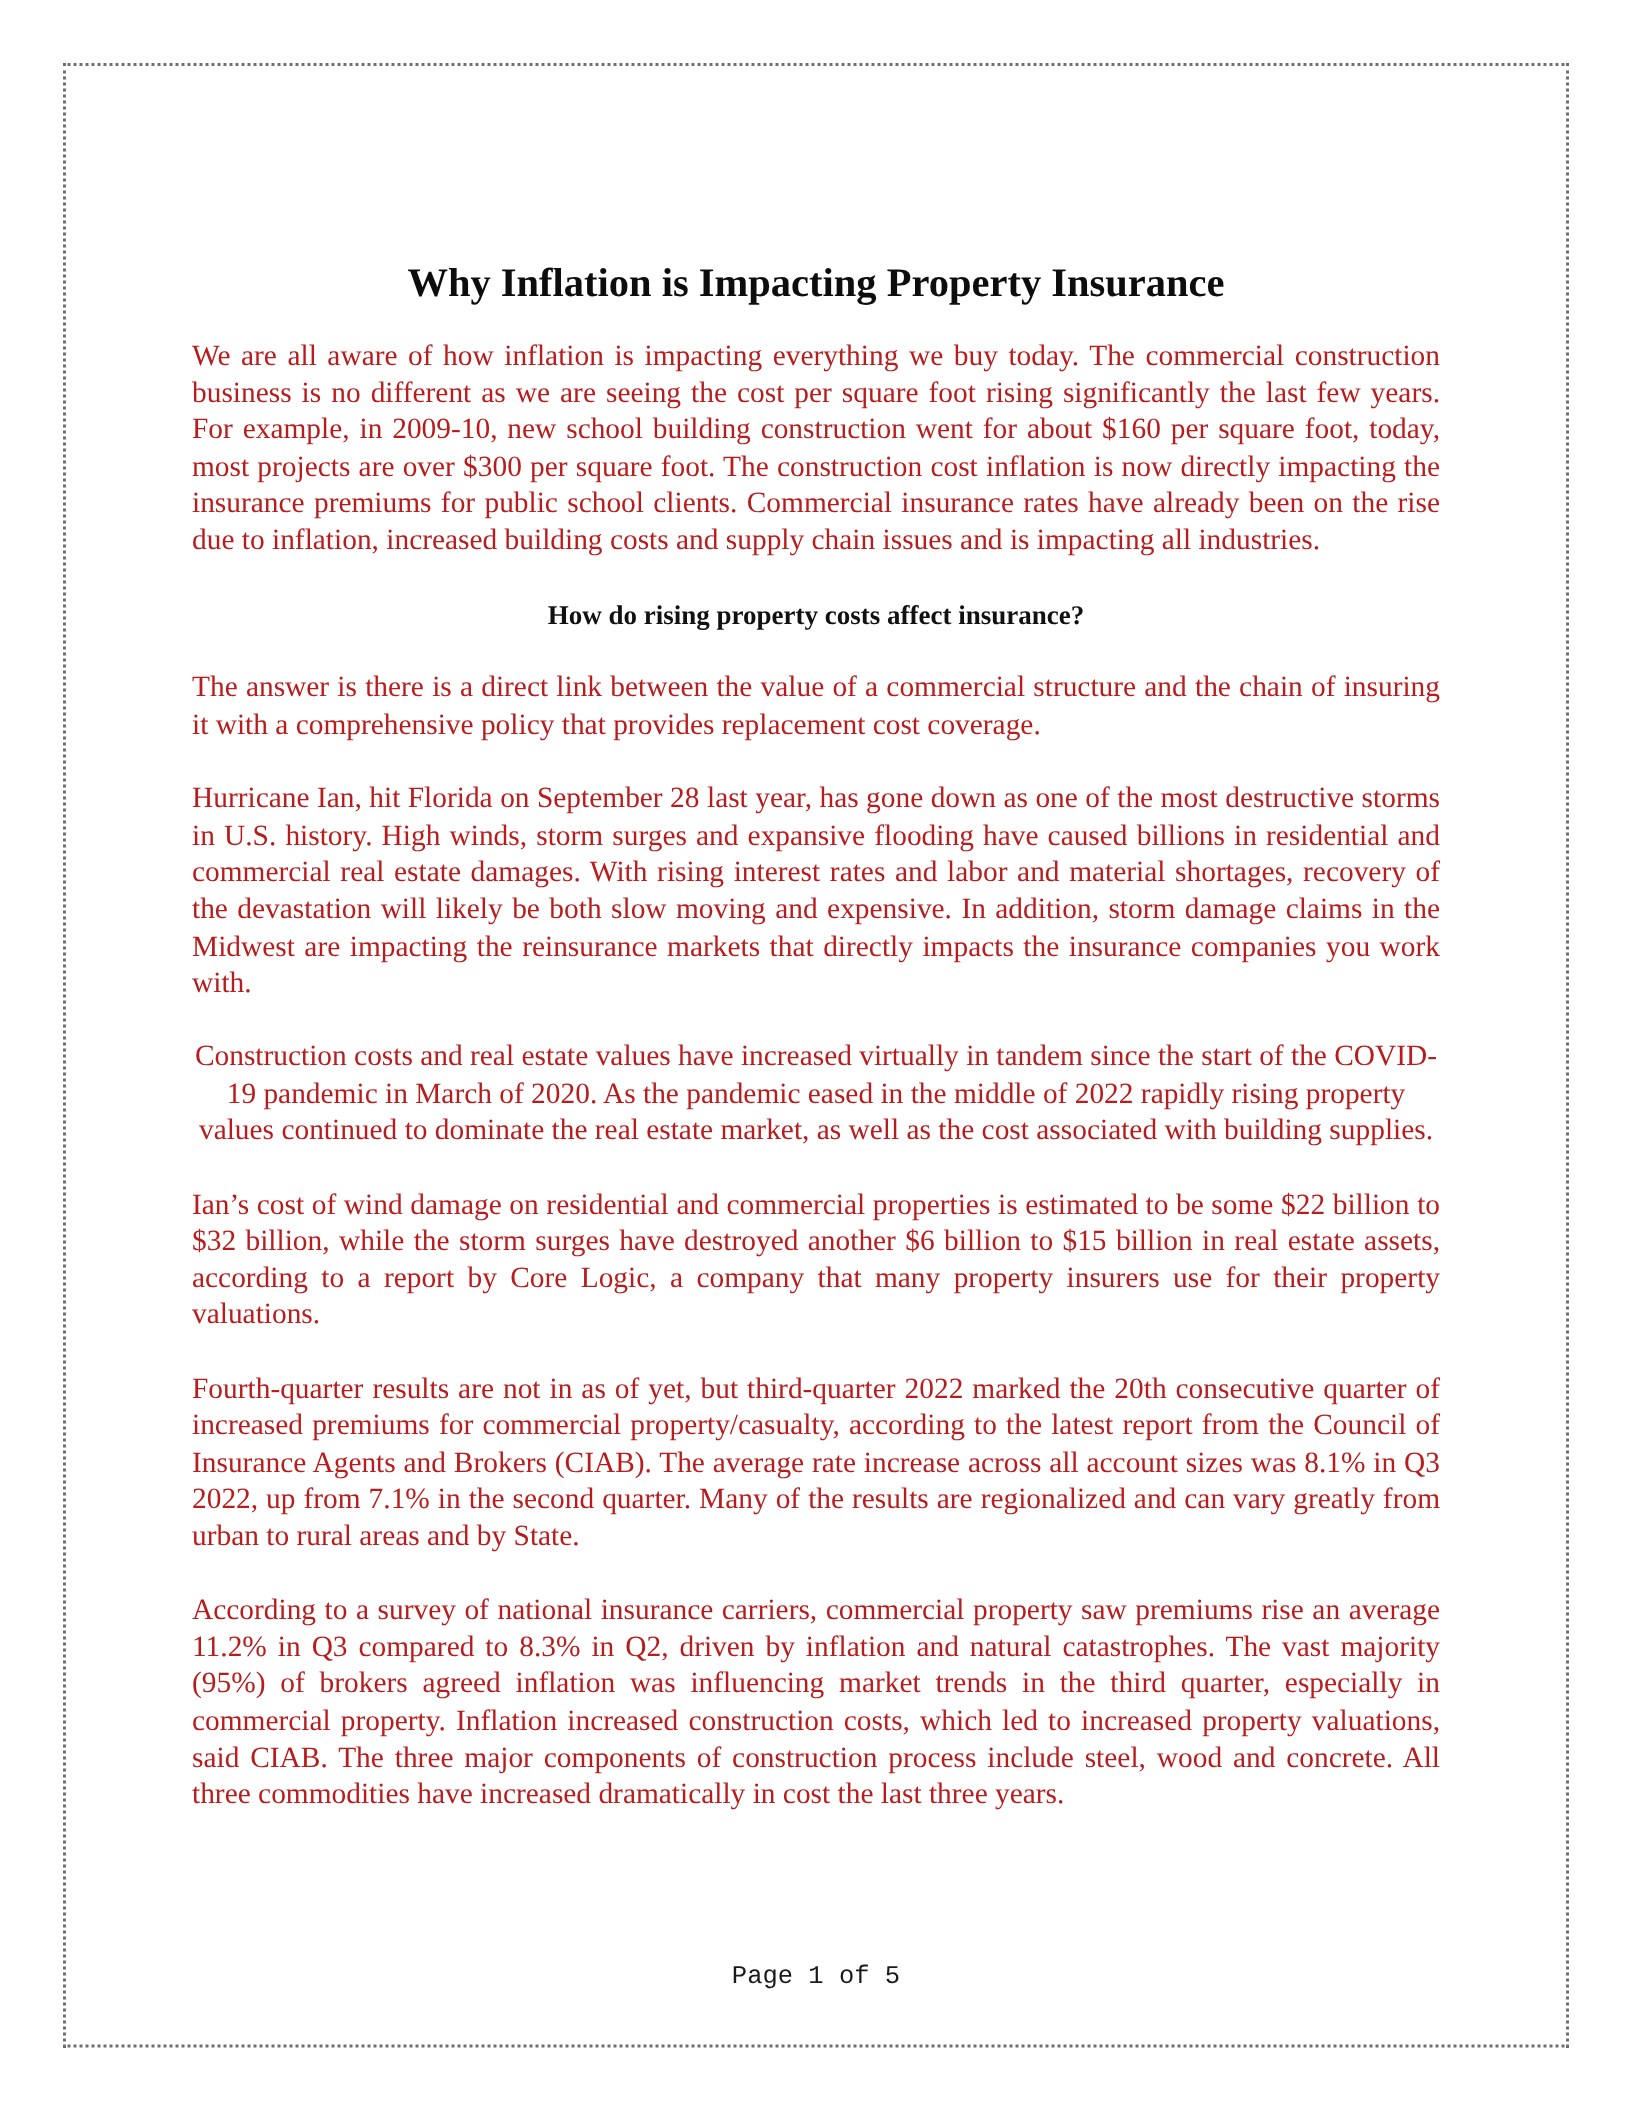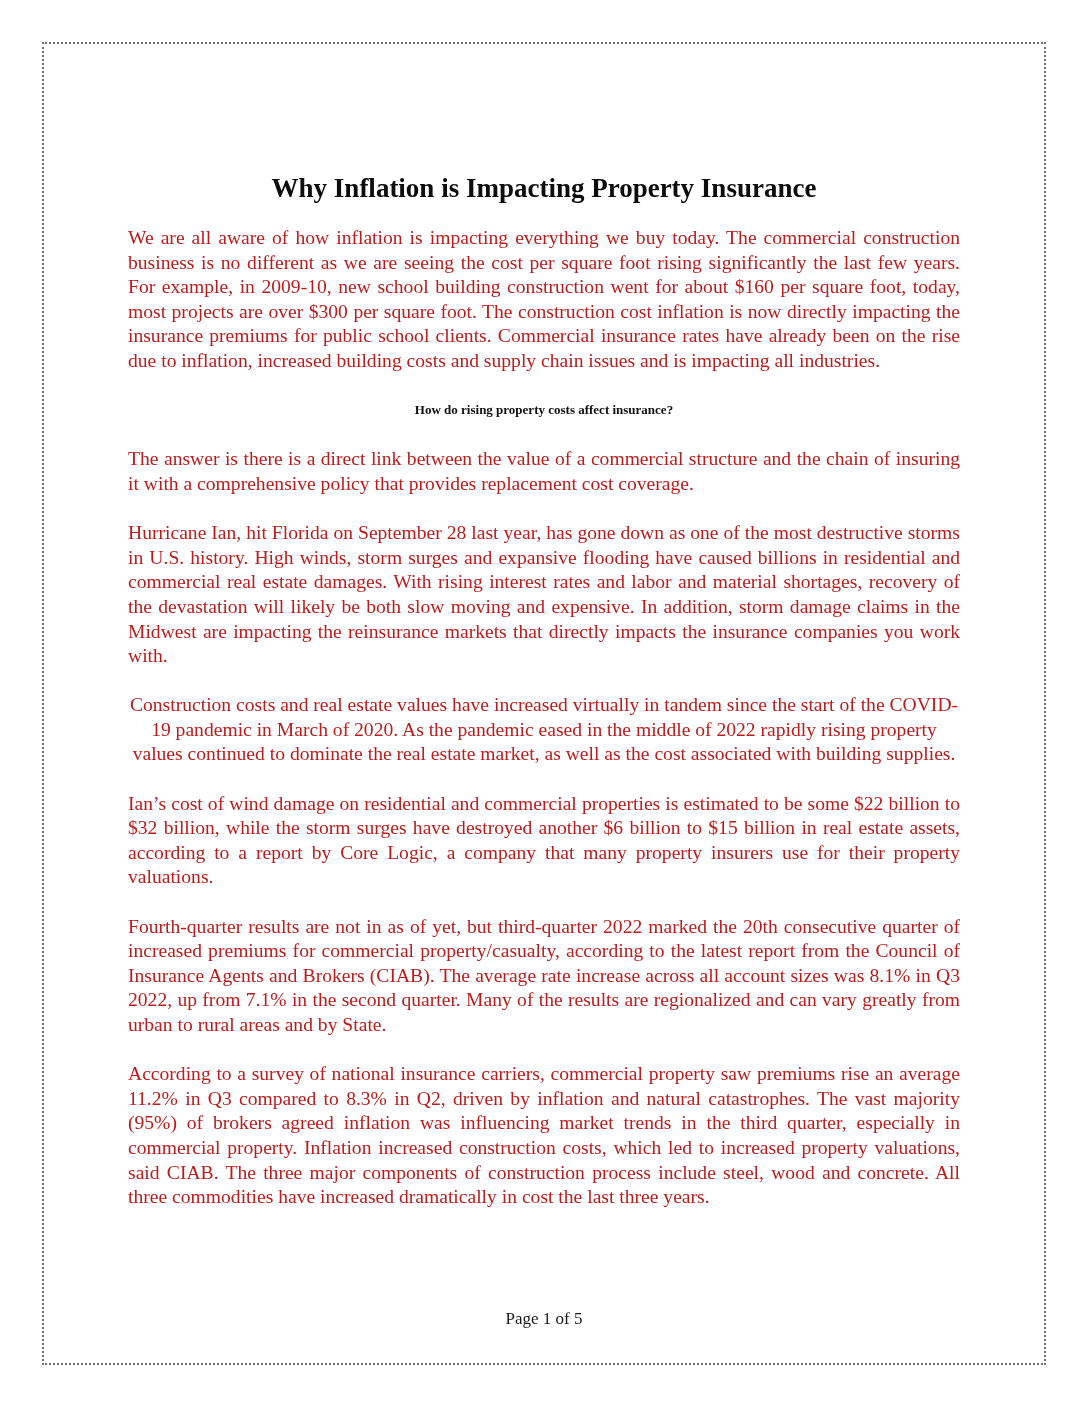"How do rising property costs" .subheading { font-size: 13px -> 18px }
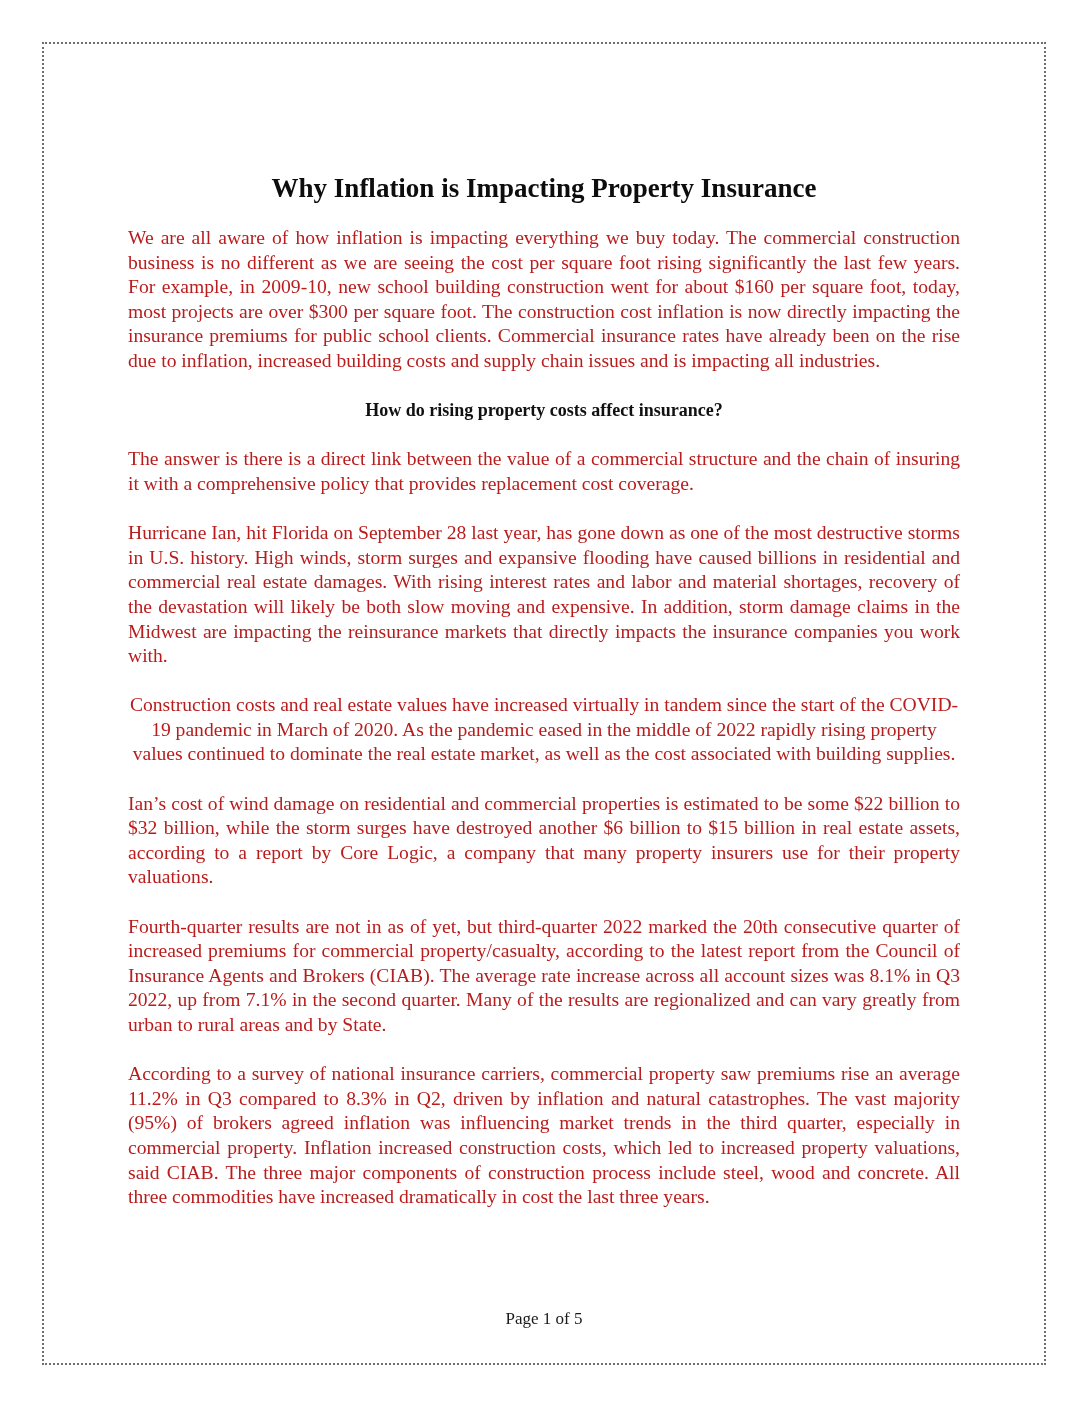"Page 1 of 5" .footer { font-family: Liberation Serif, serif -> Liberation Mono, monospace }
